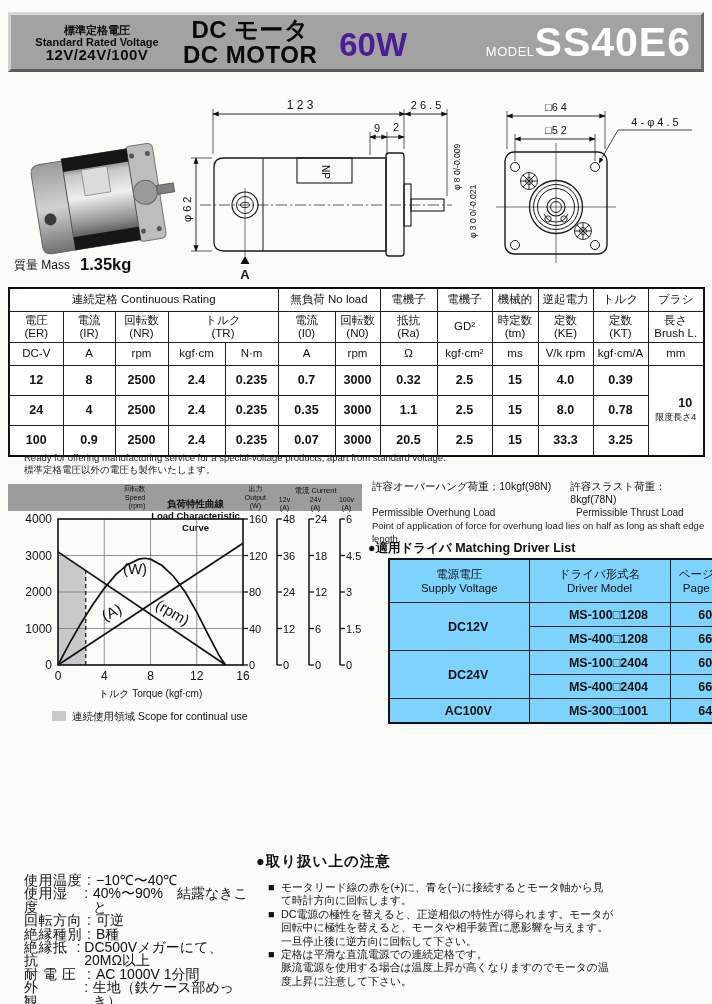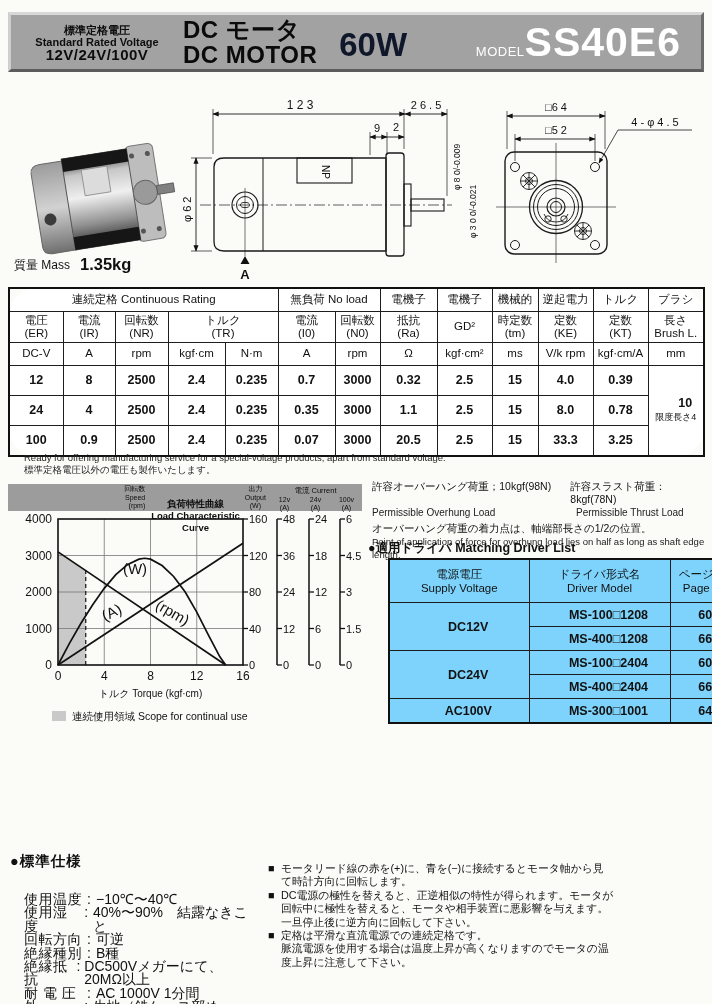"DC モータ" .banner .dctitle { text-align: none -> center }
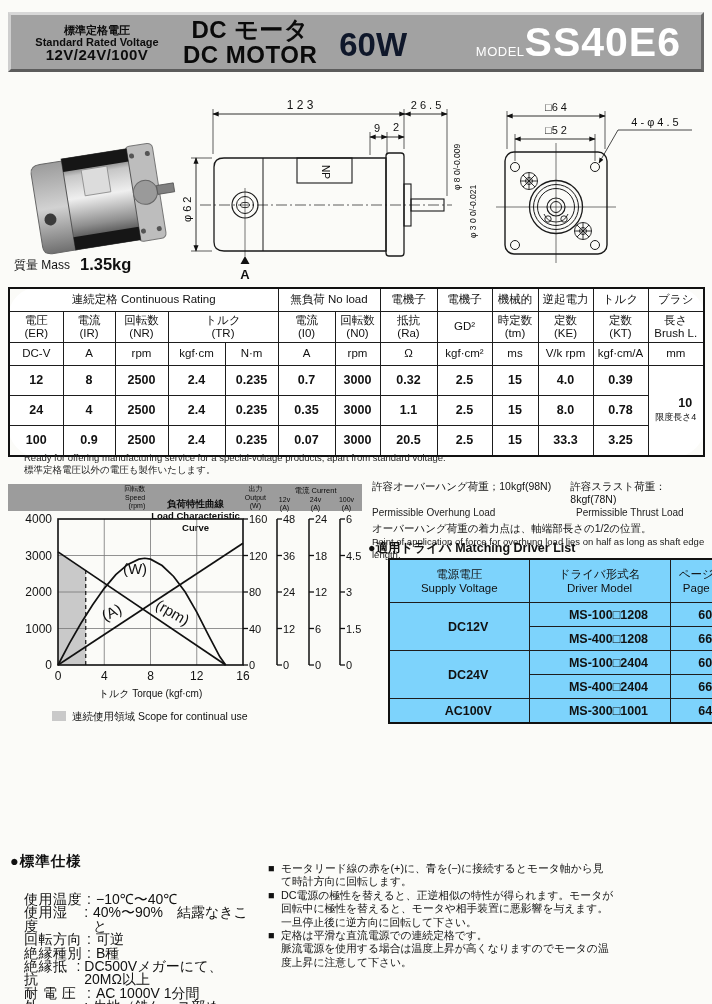"60W" .banner .power { color: #0f172a -> #4c1d95 }
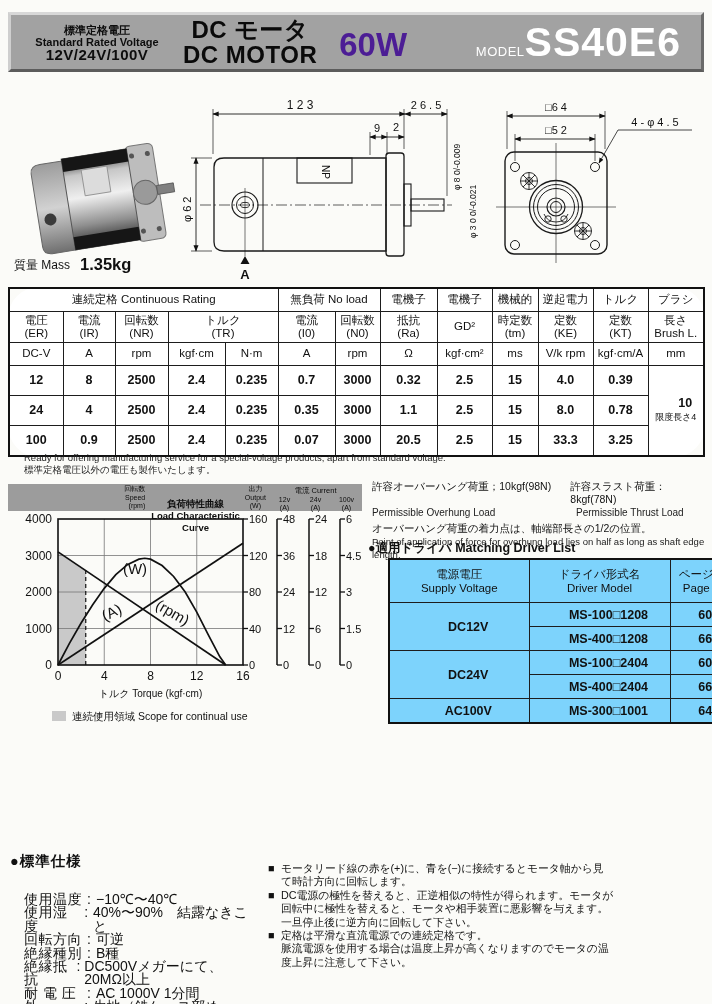"MODEL" .banner .modelwrap { padding-right: 20px -> 10px }
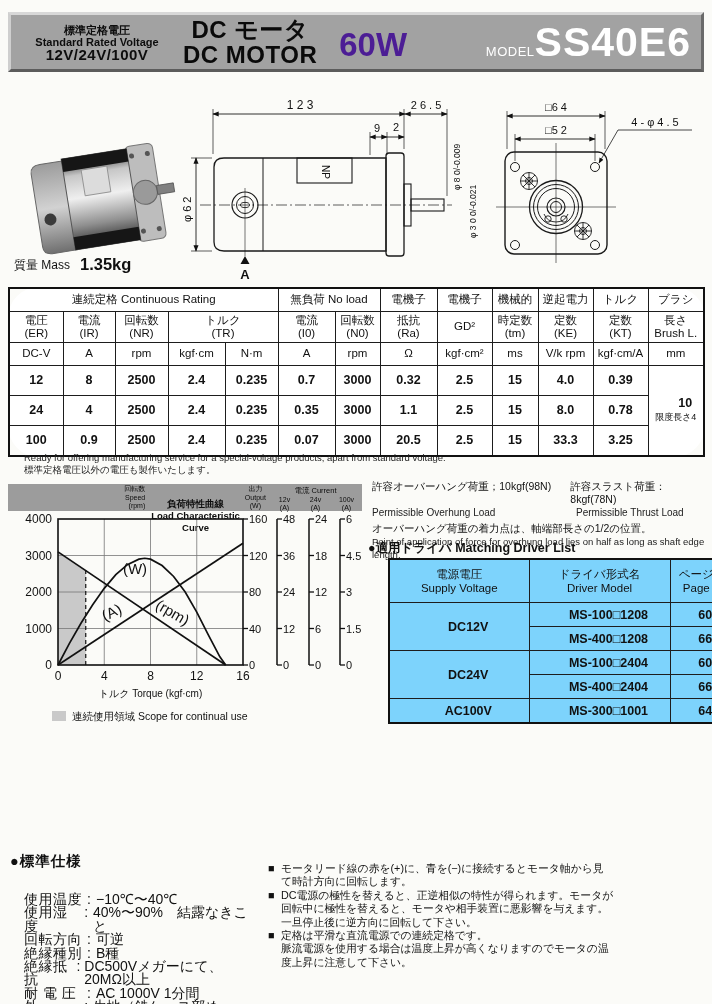"オーバーハング荷重の着力点は、軸端部長さの1/2の位置。" div { html: <div>オーバーハング荷重の着力点は、軸端部長さの1/2の位置。</div> -> none }
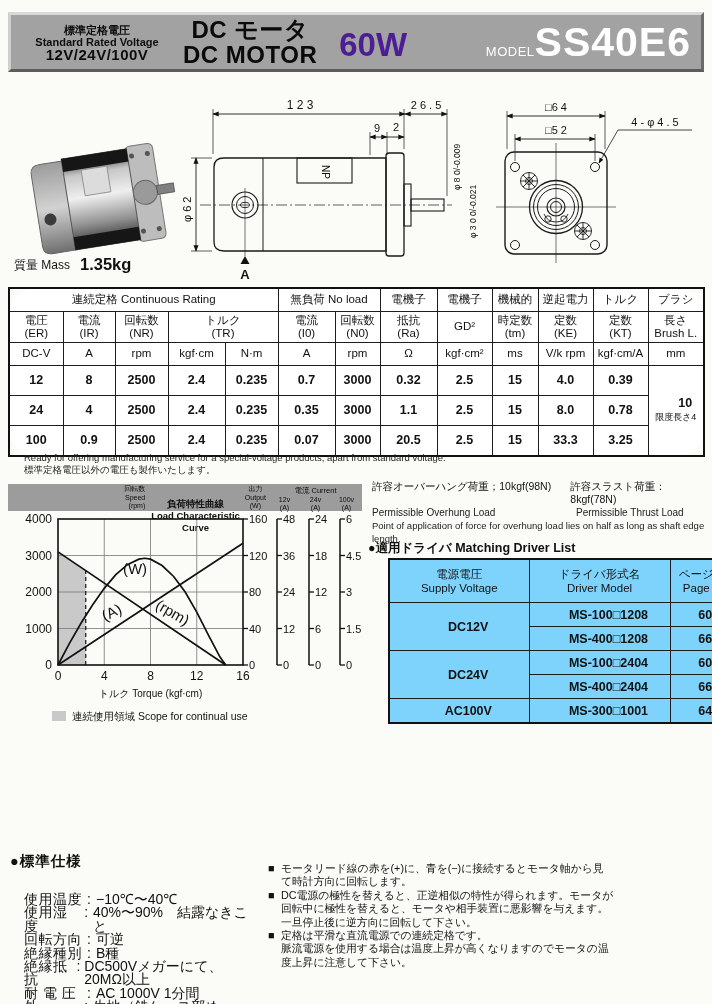"●標準仕様" div.sect-title { html: <div>●標準仕様</div> -> none }
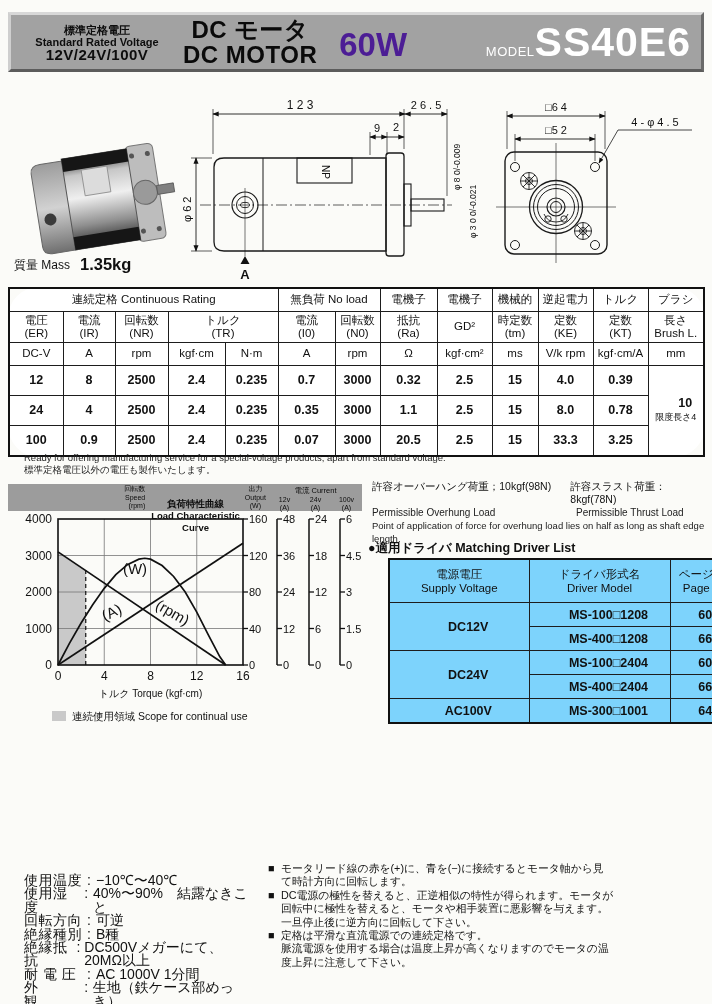"●取り扱い上の注意" div.sect-title { html: none -> <div>●取り扱い上の注意</div> }
